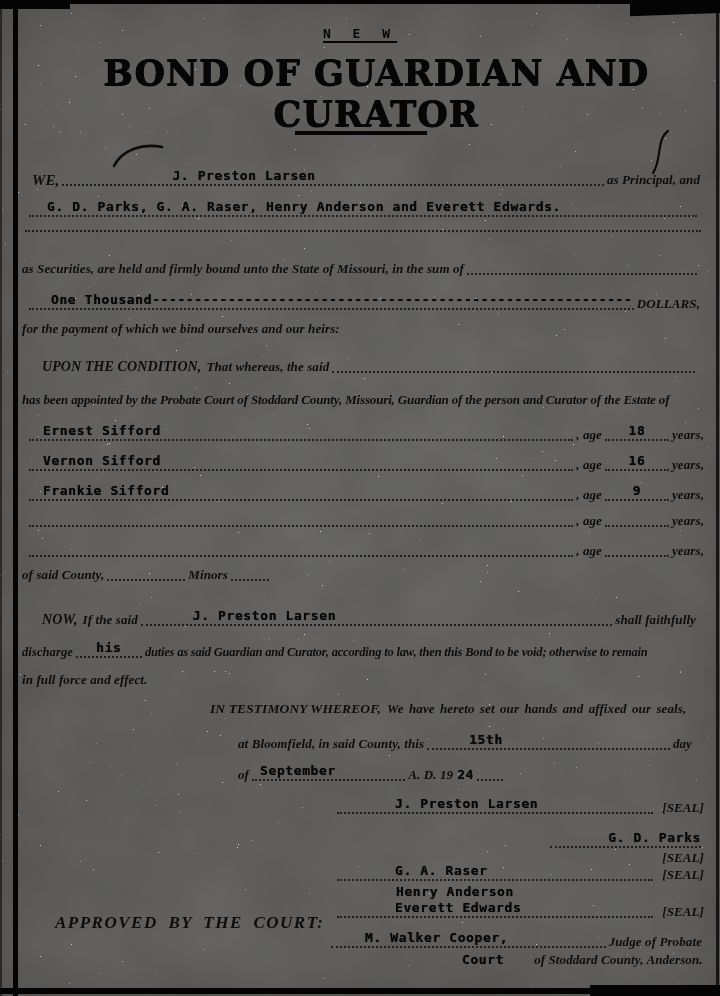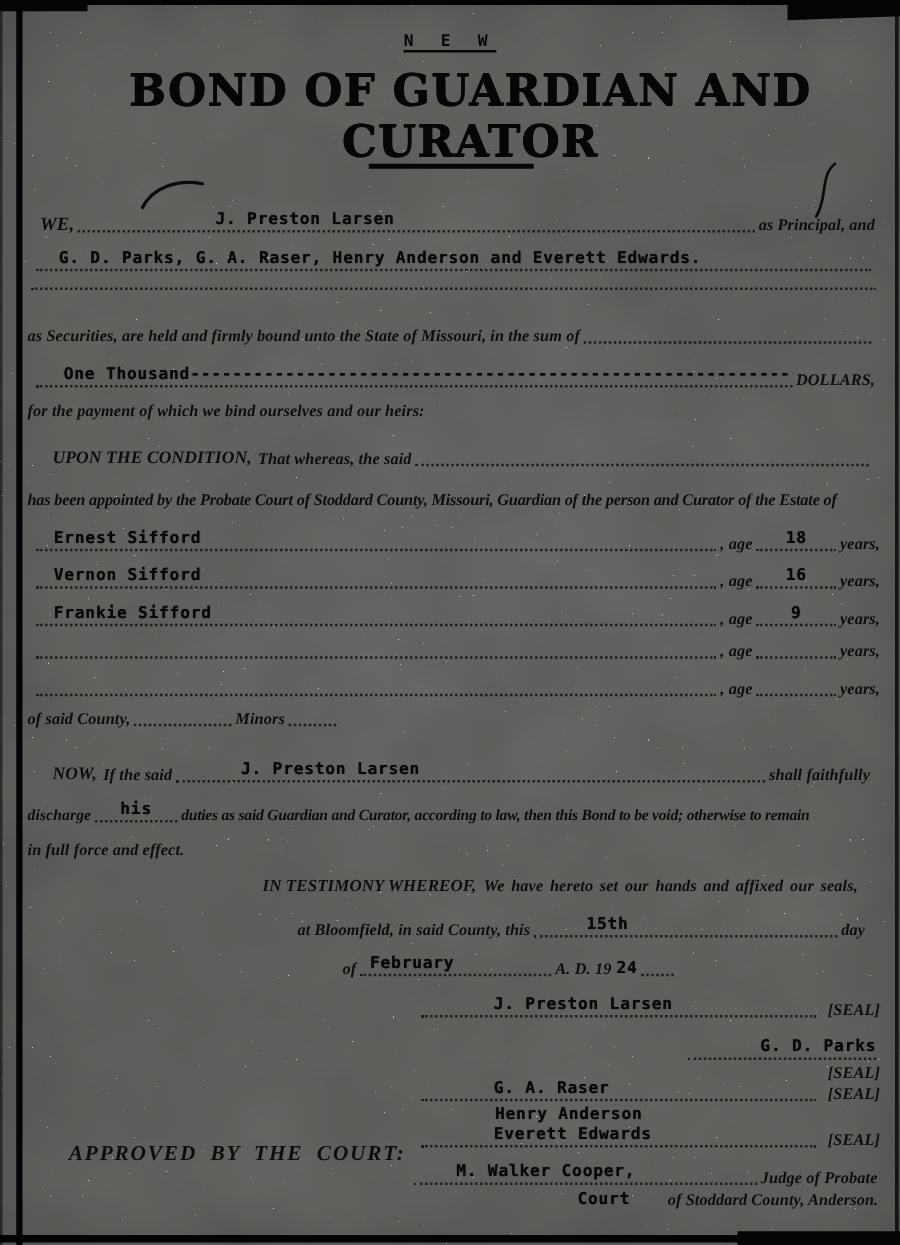"of" div.row { margin-left: 36px -> none }
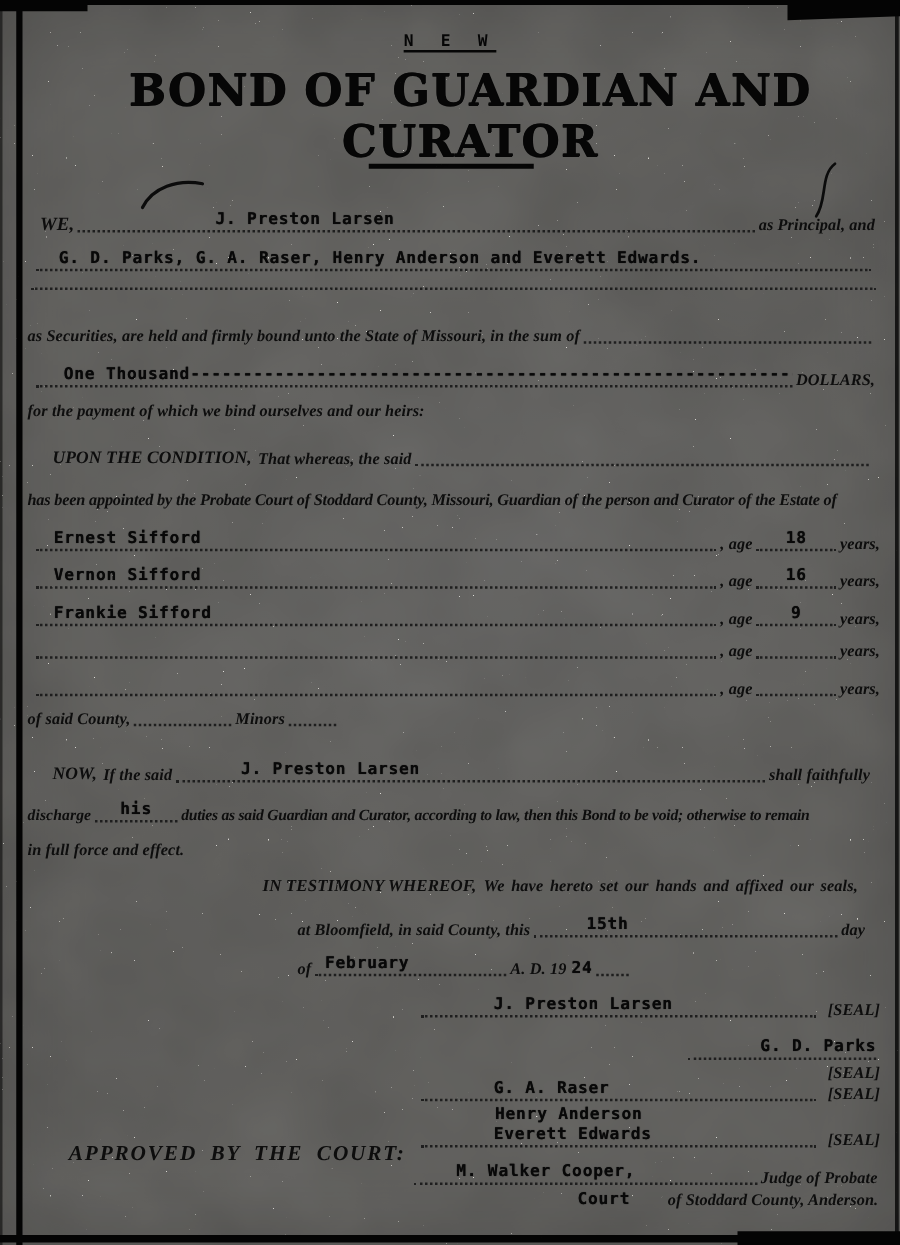"February" span.typed { text: February -> September }
